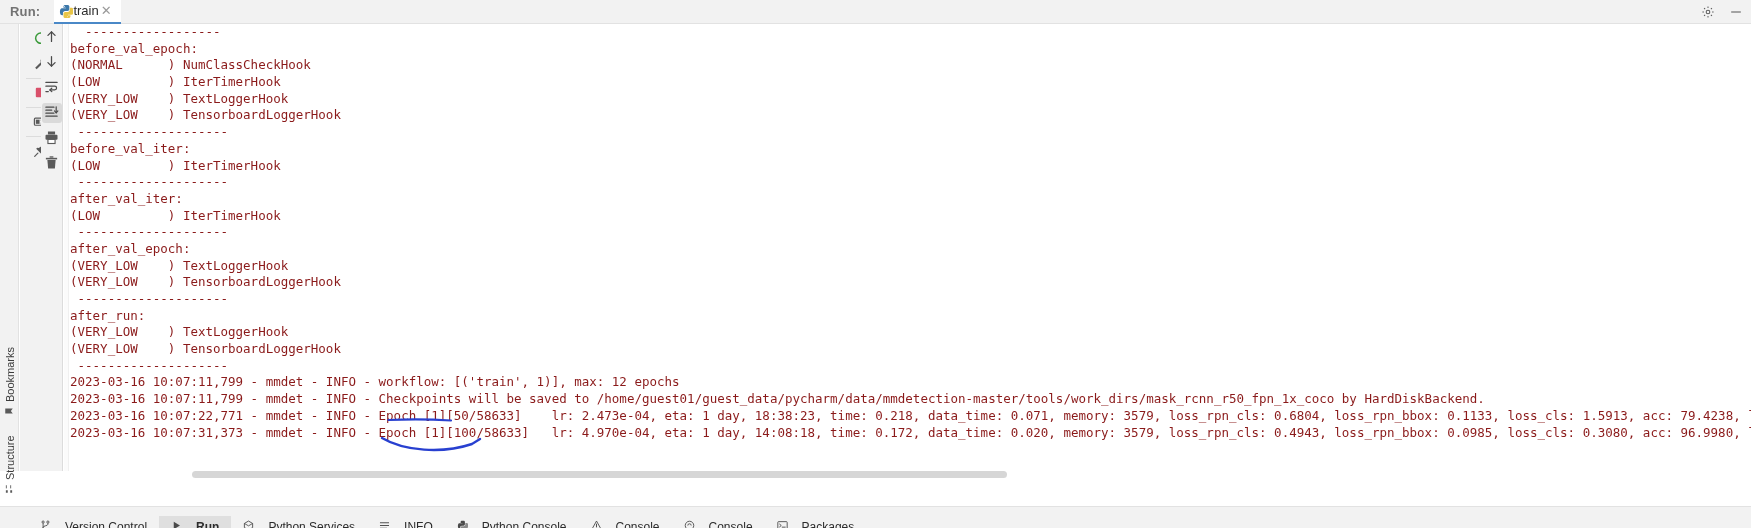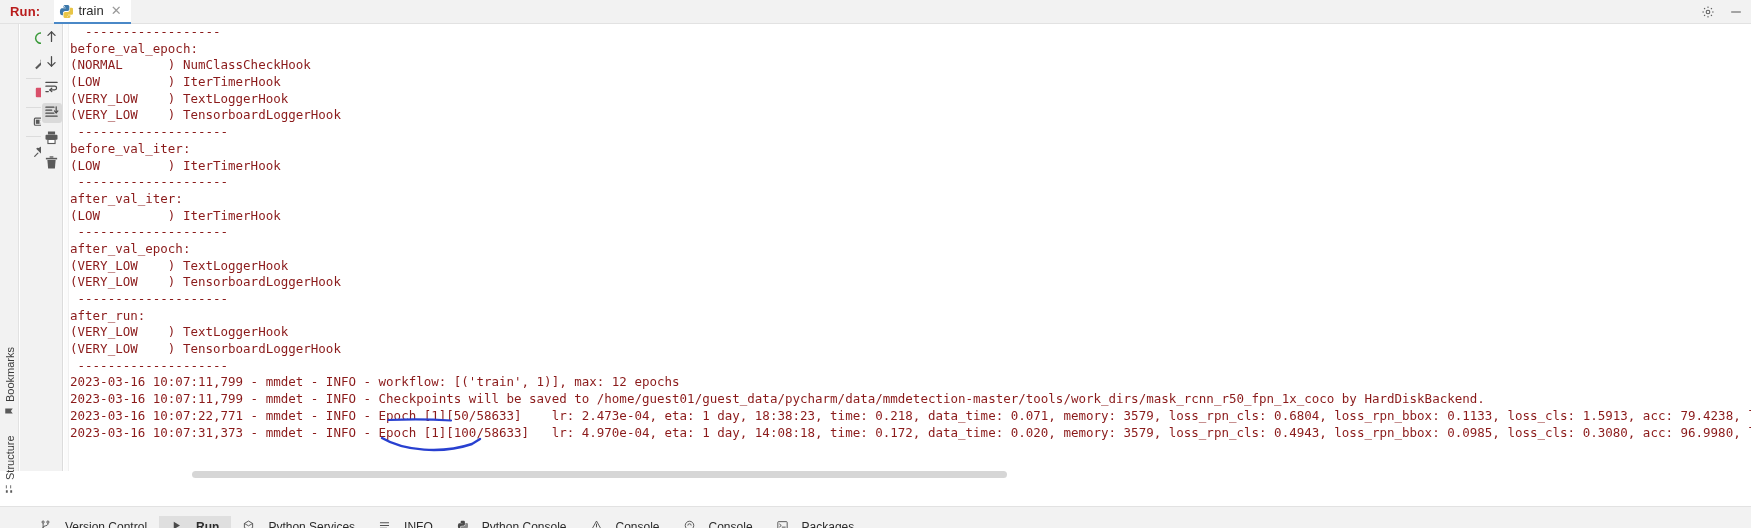"Run:" .run-label { color: #b91c1c -> #737373 }
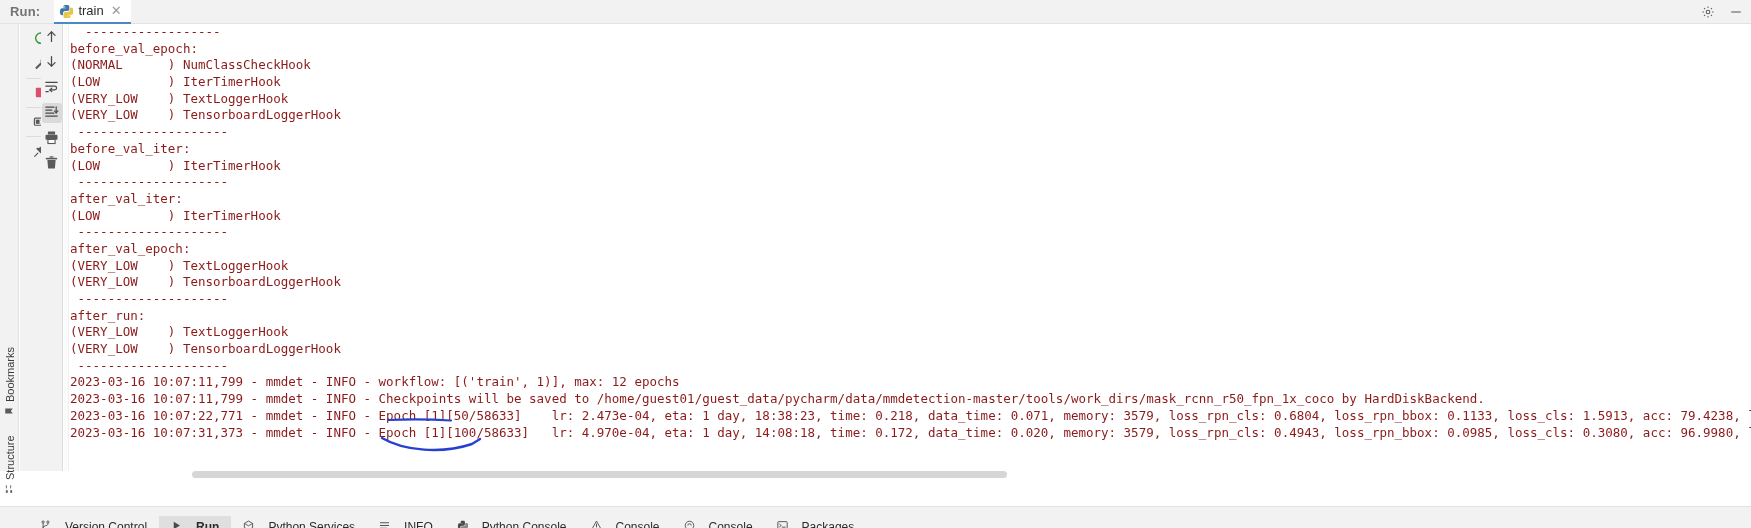"train" .run-tab { gap: 5px -> none }
